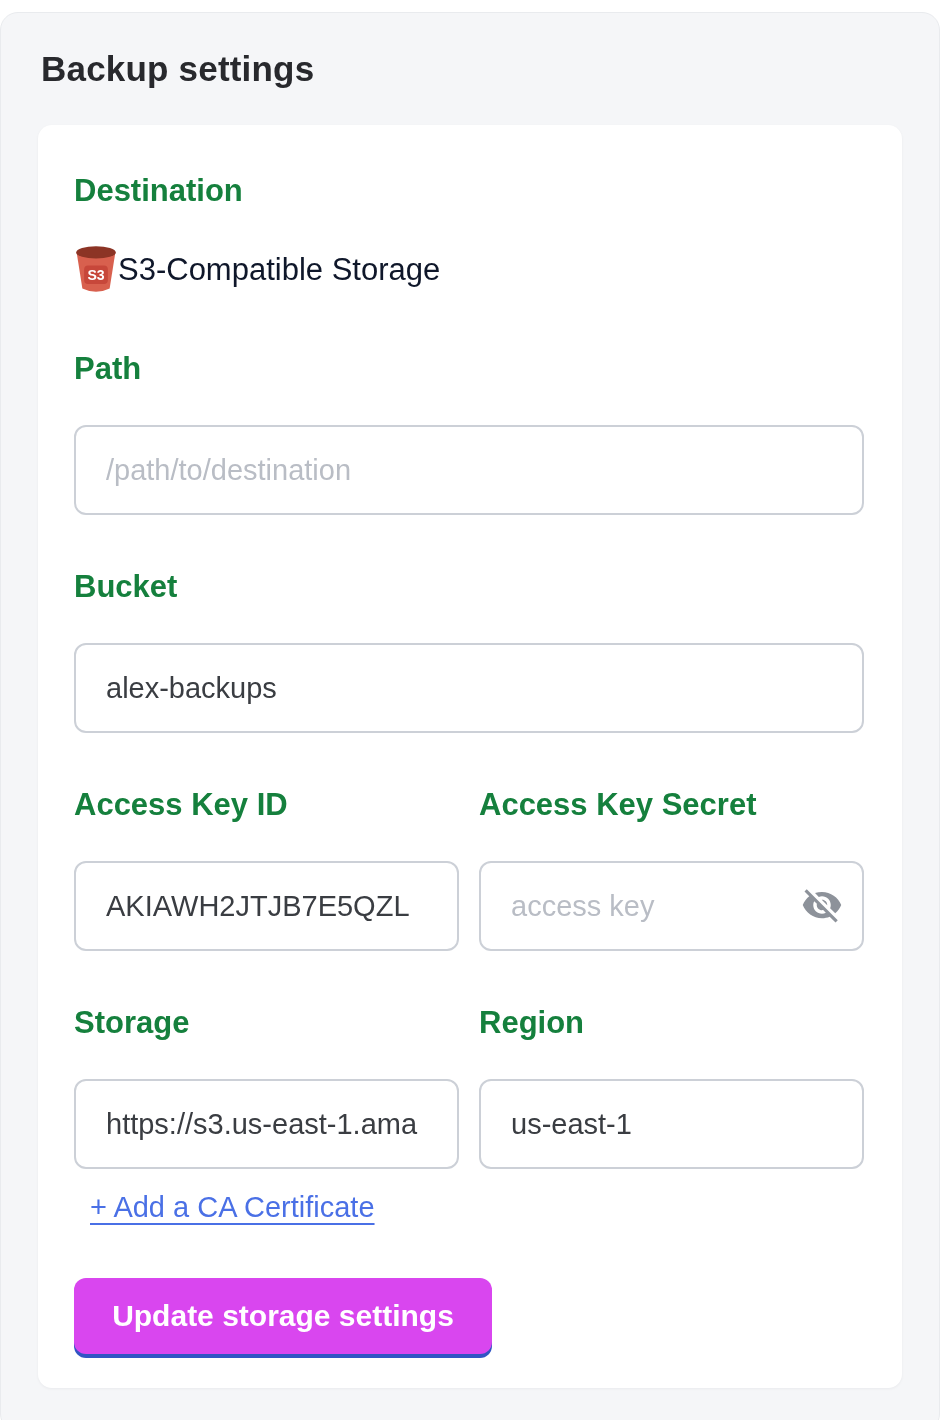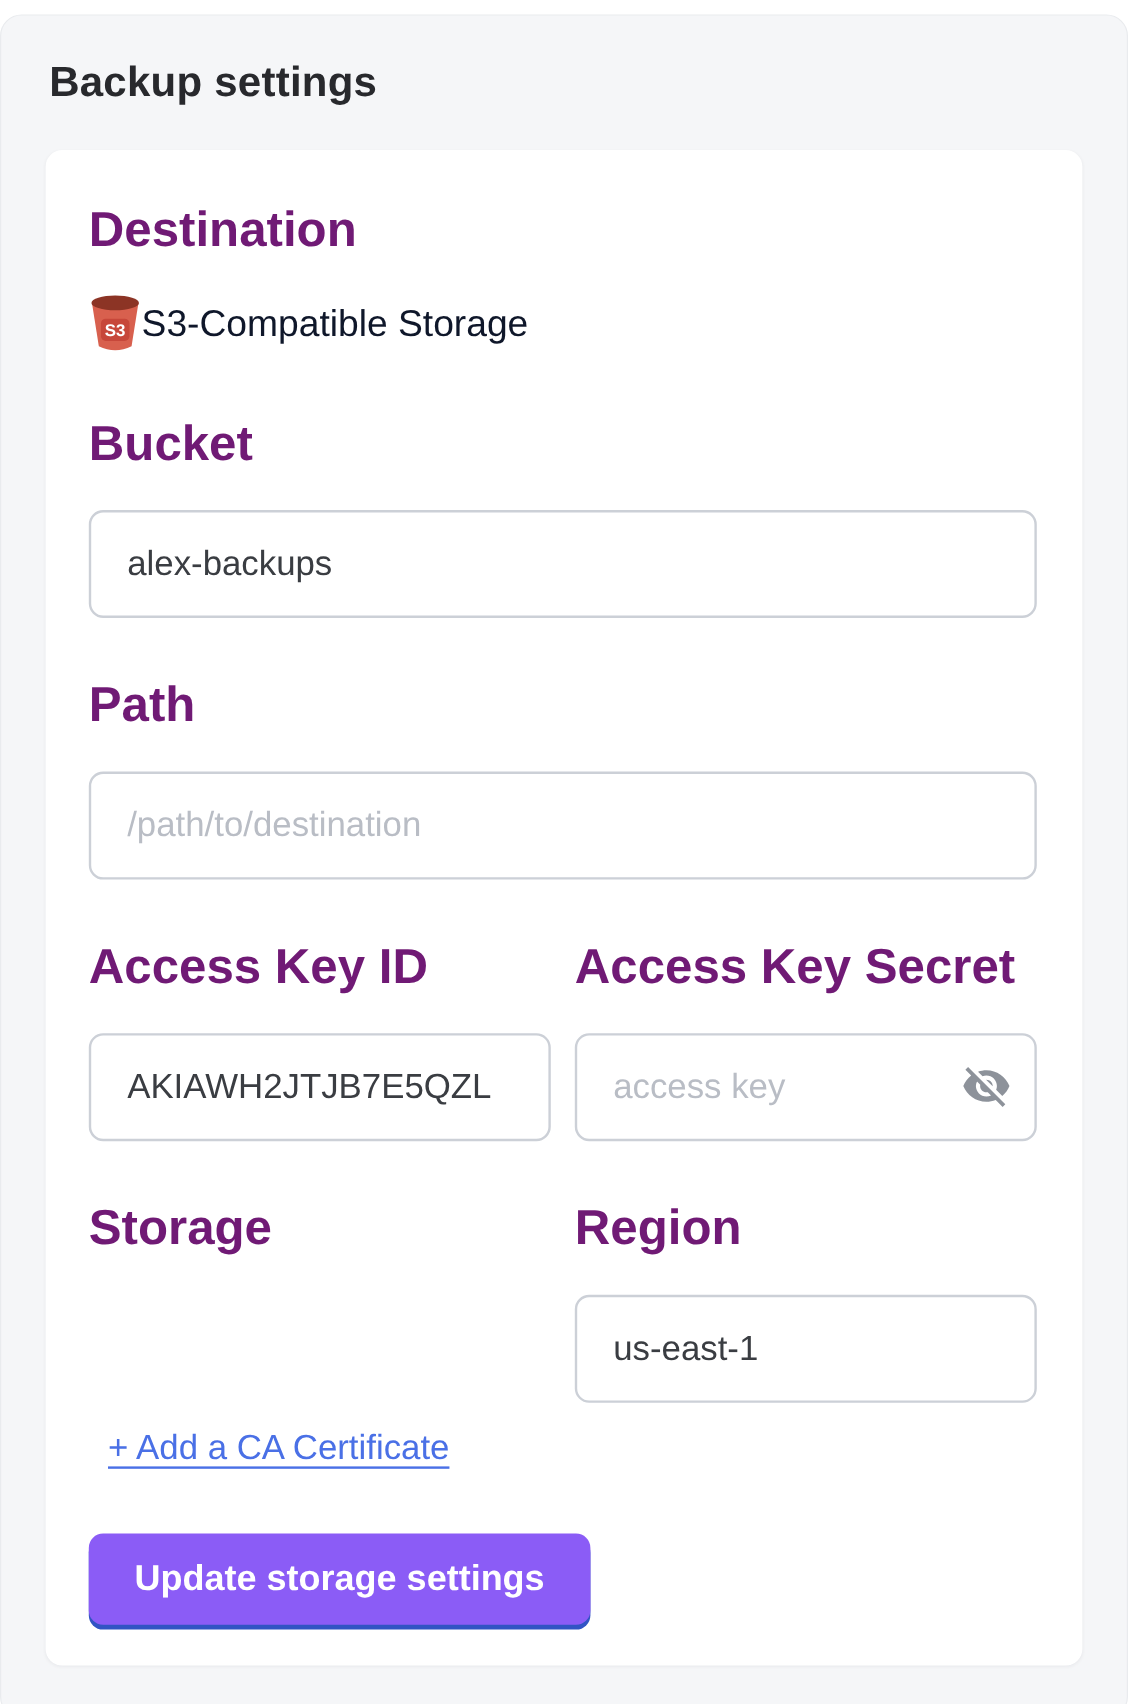"Destination" .field-label { color: #701a75 -> #15803d; font-size: 41px -> 31px }
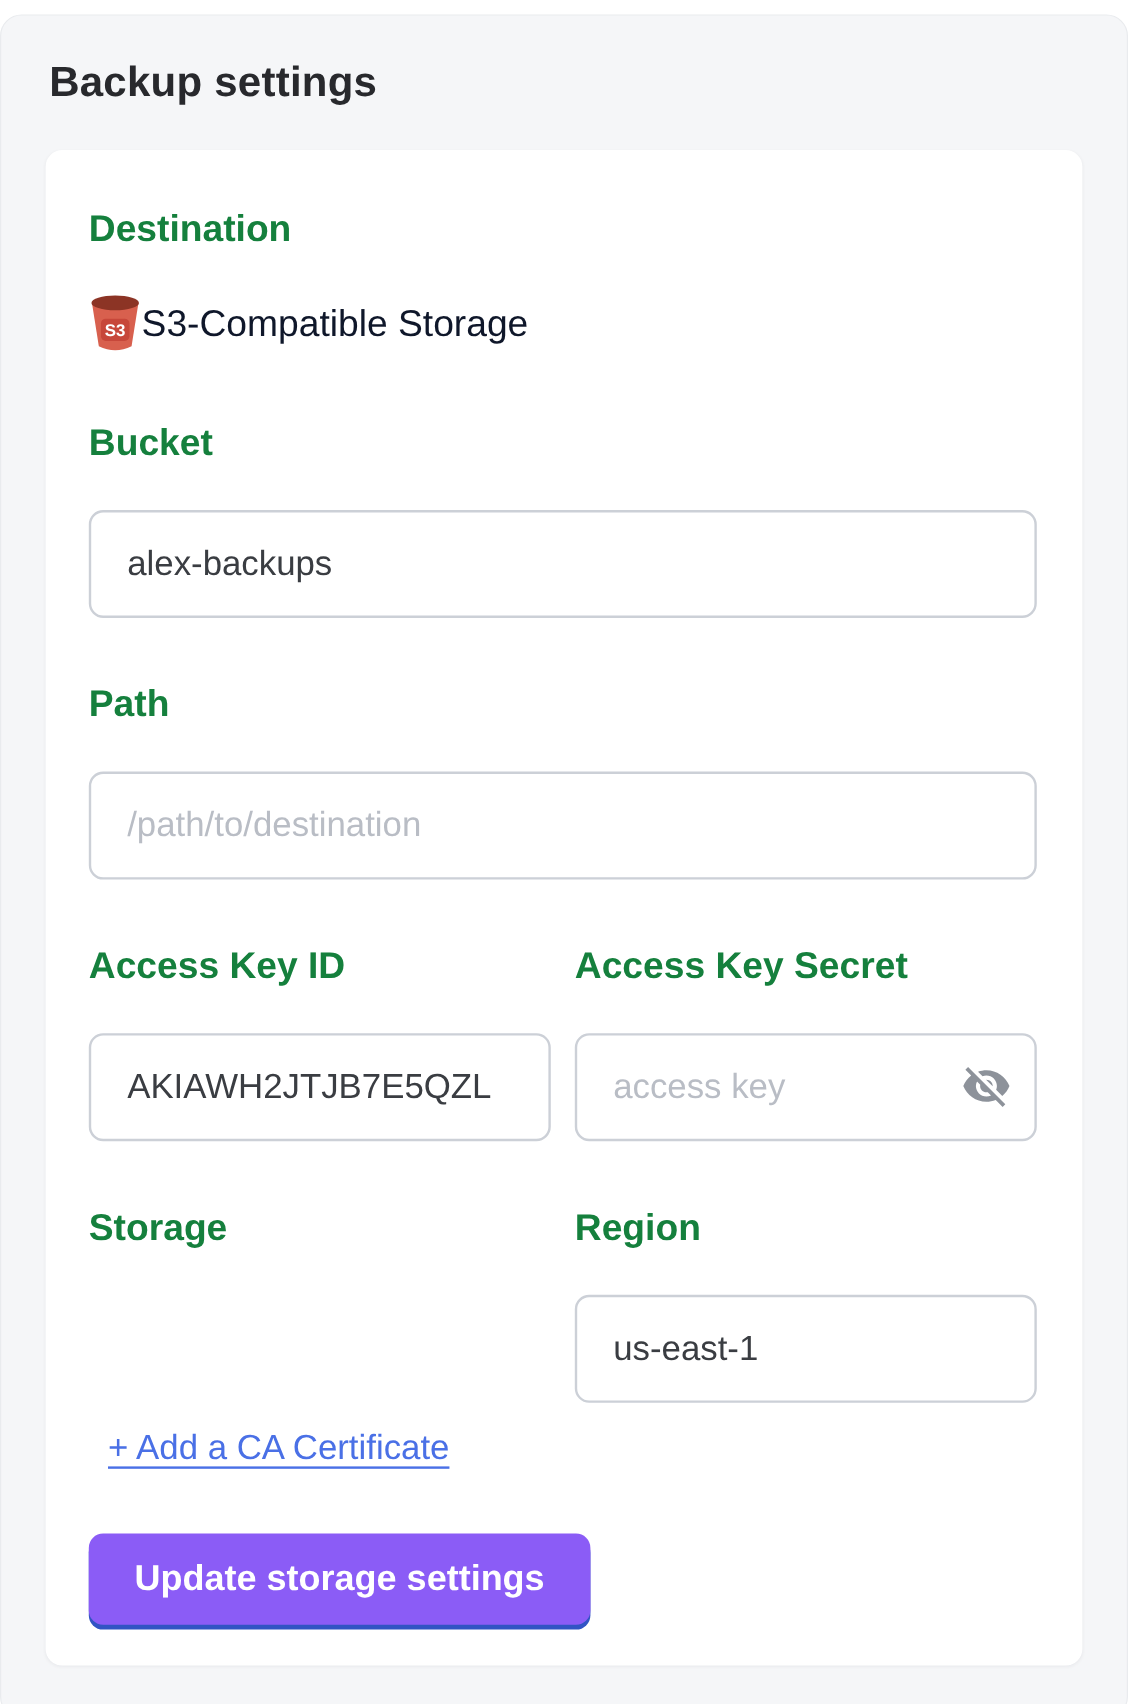"Bucket" div.mt-section { order: before "Path" -> after "Path" }
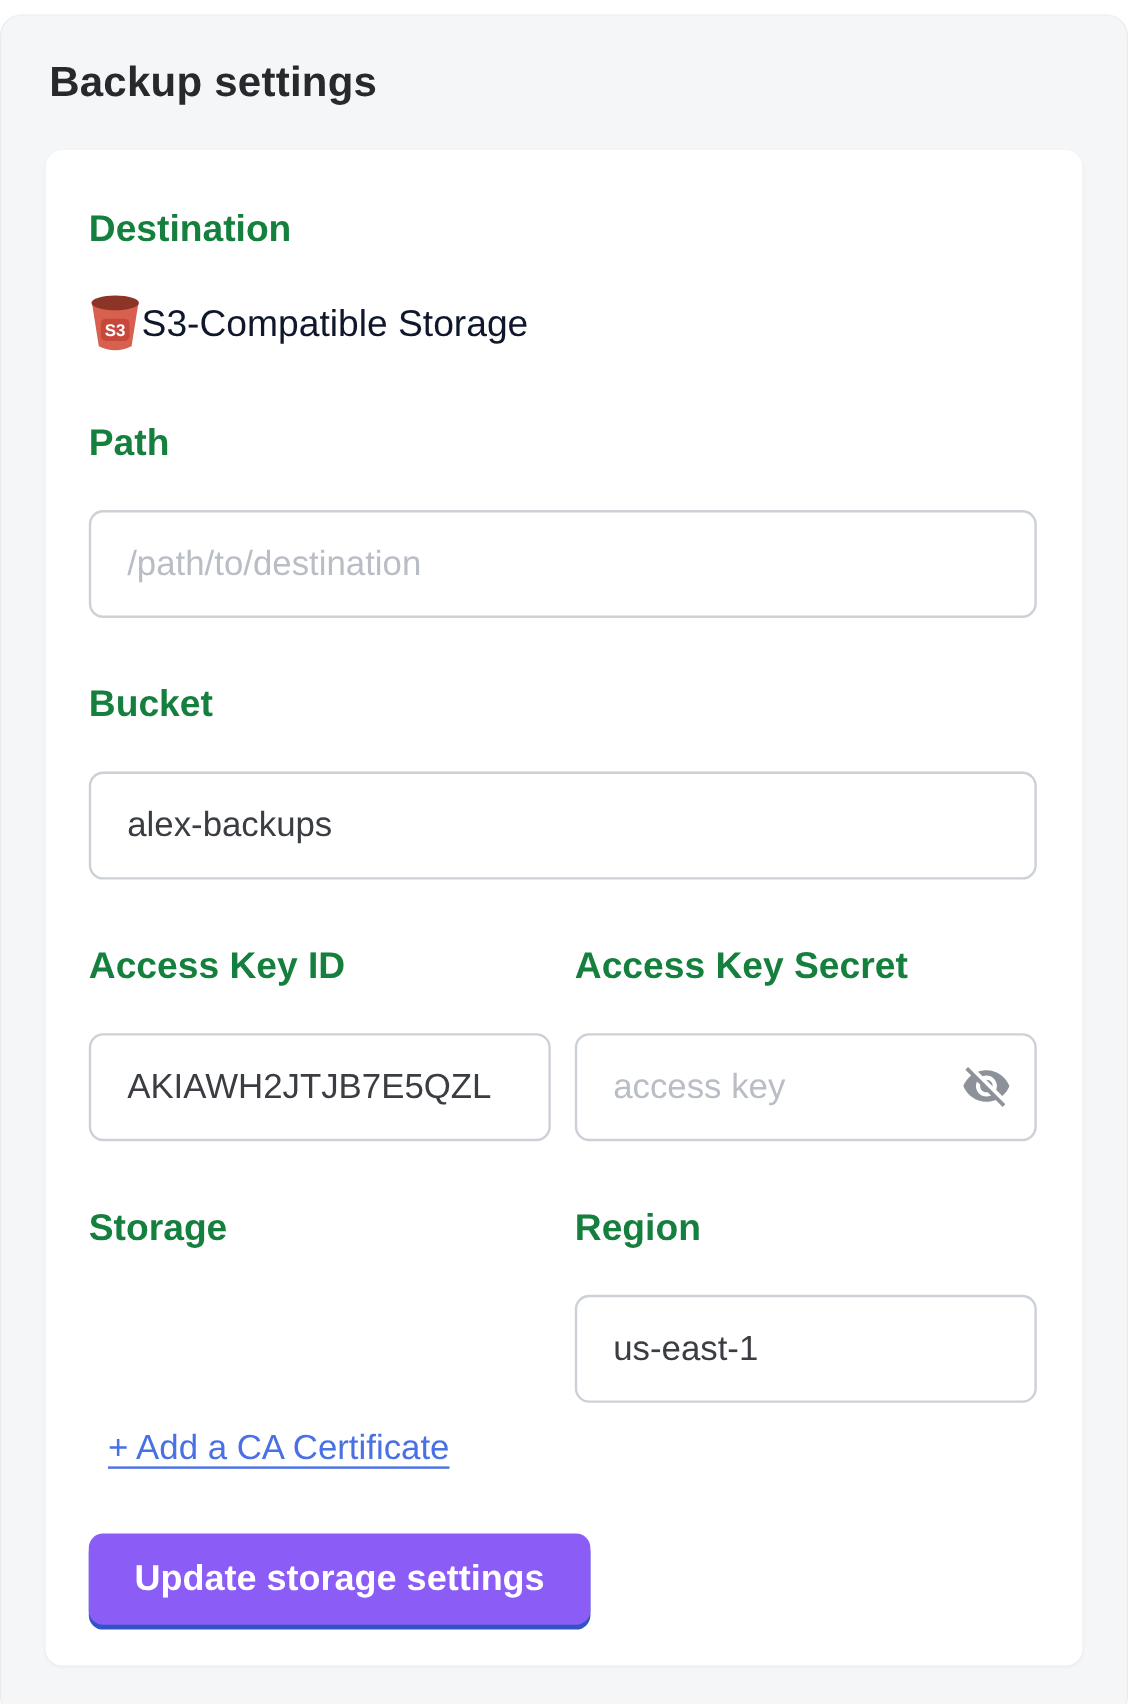"https://s3.us-east-1.ama" div.input-wrap { html: none -> <div> <input> </div> }
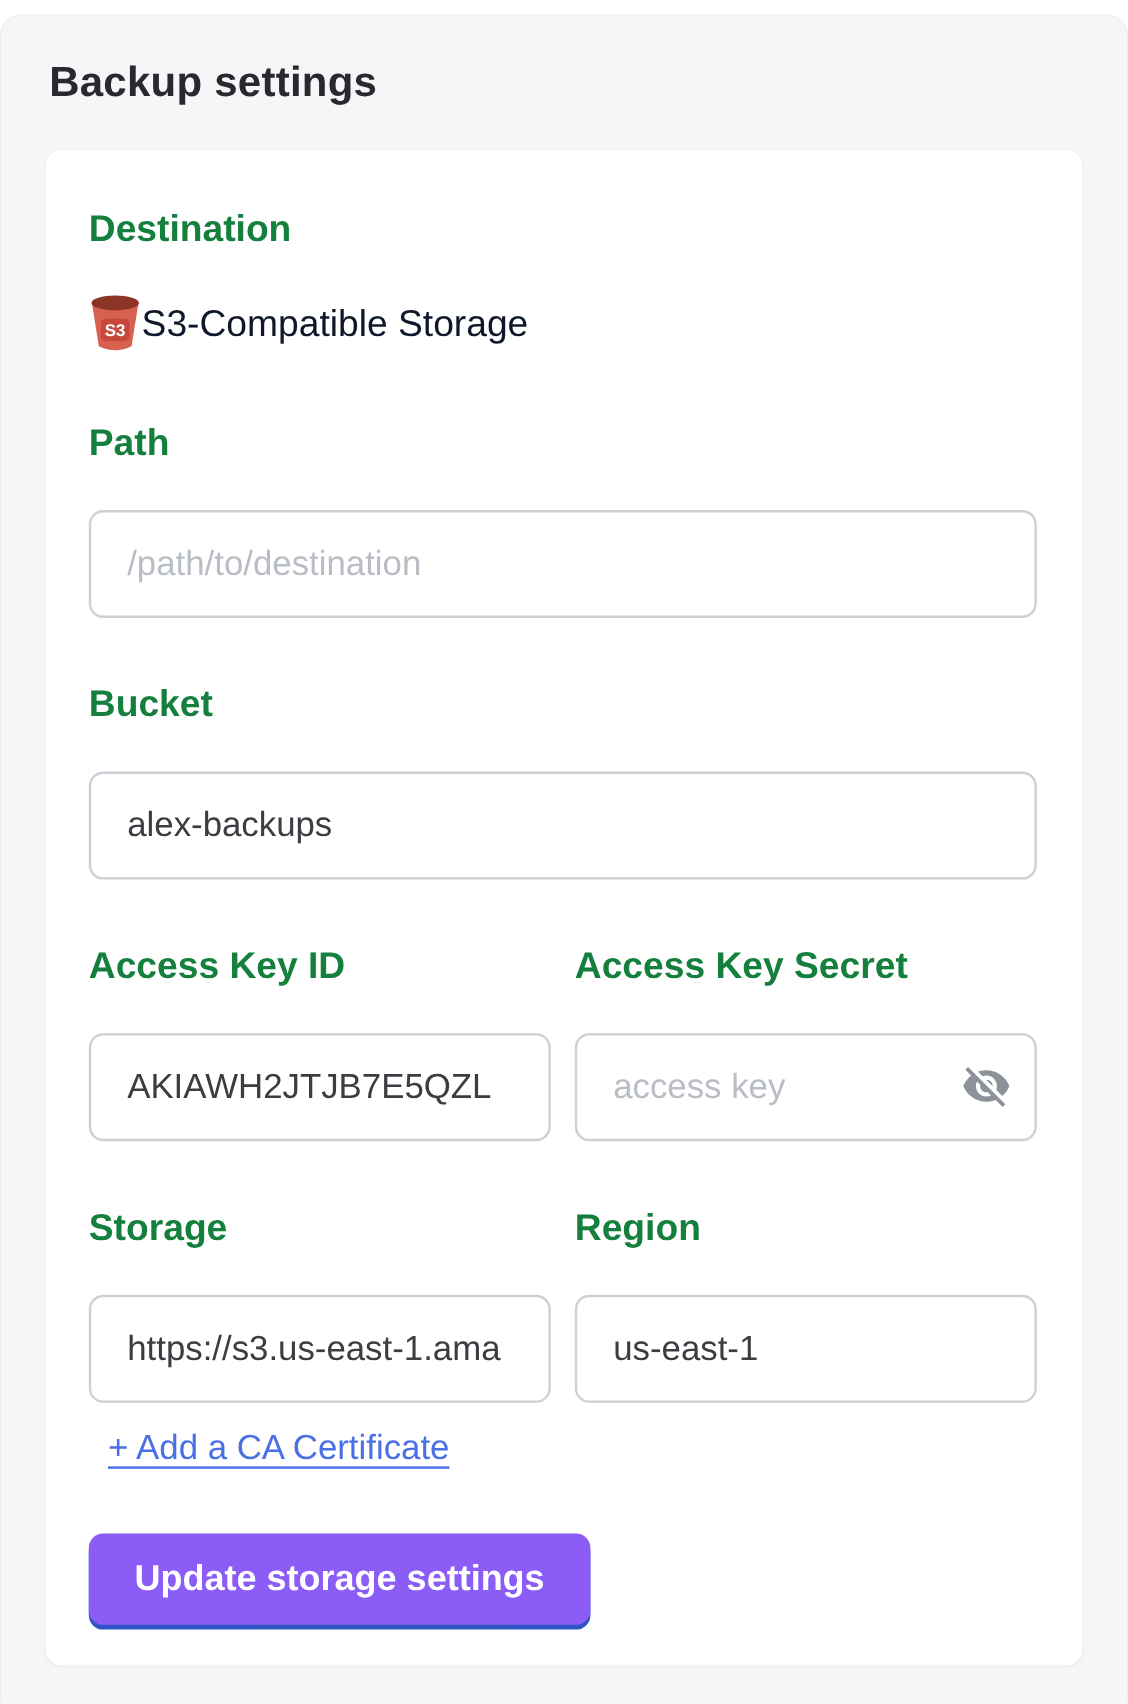"Update storage settings" .primary-btn { background: #8b5cf6 -> #d946ef }
